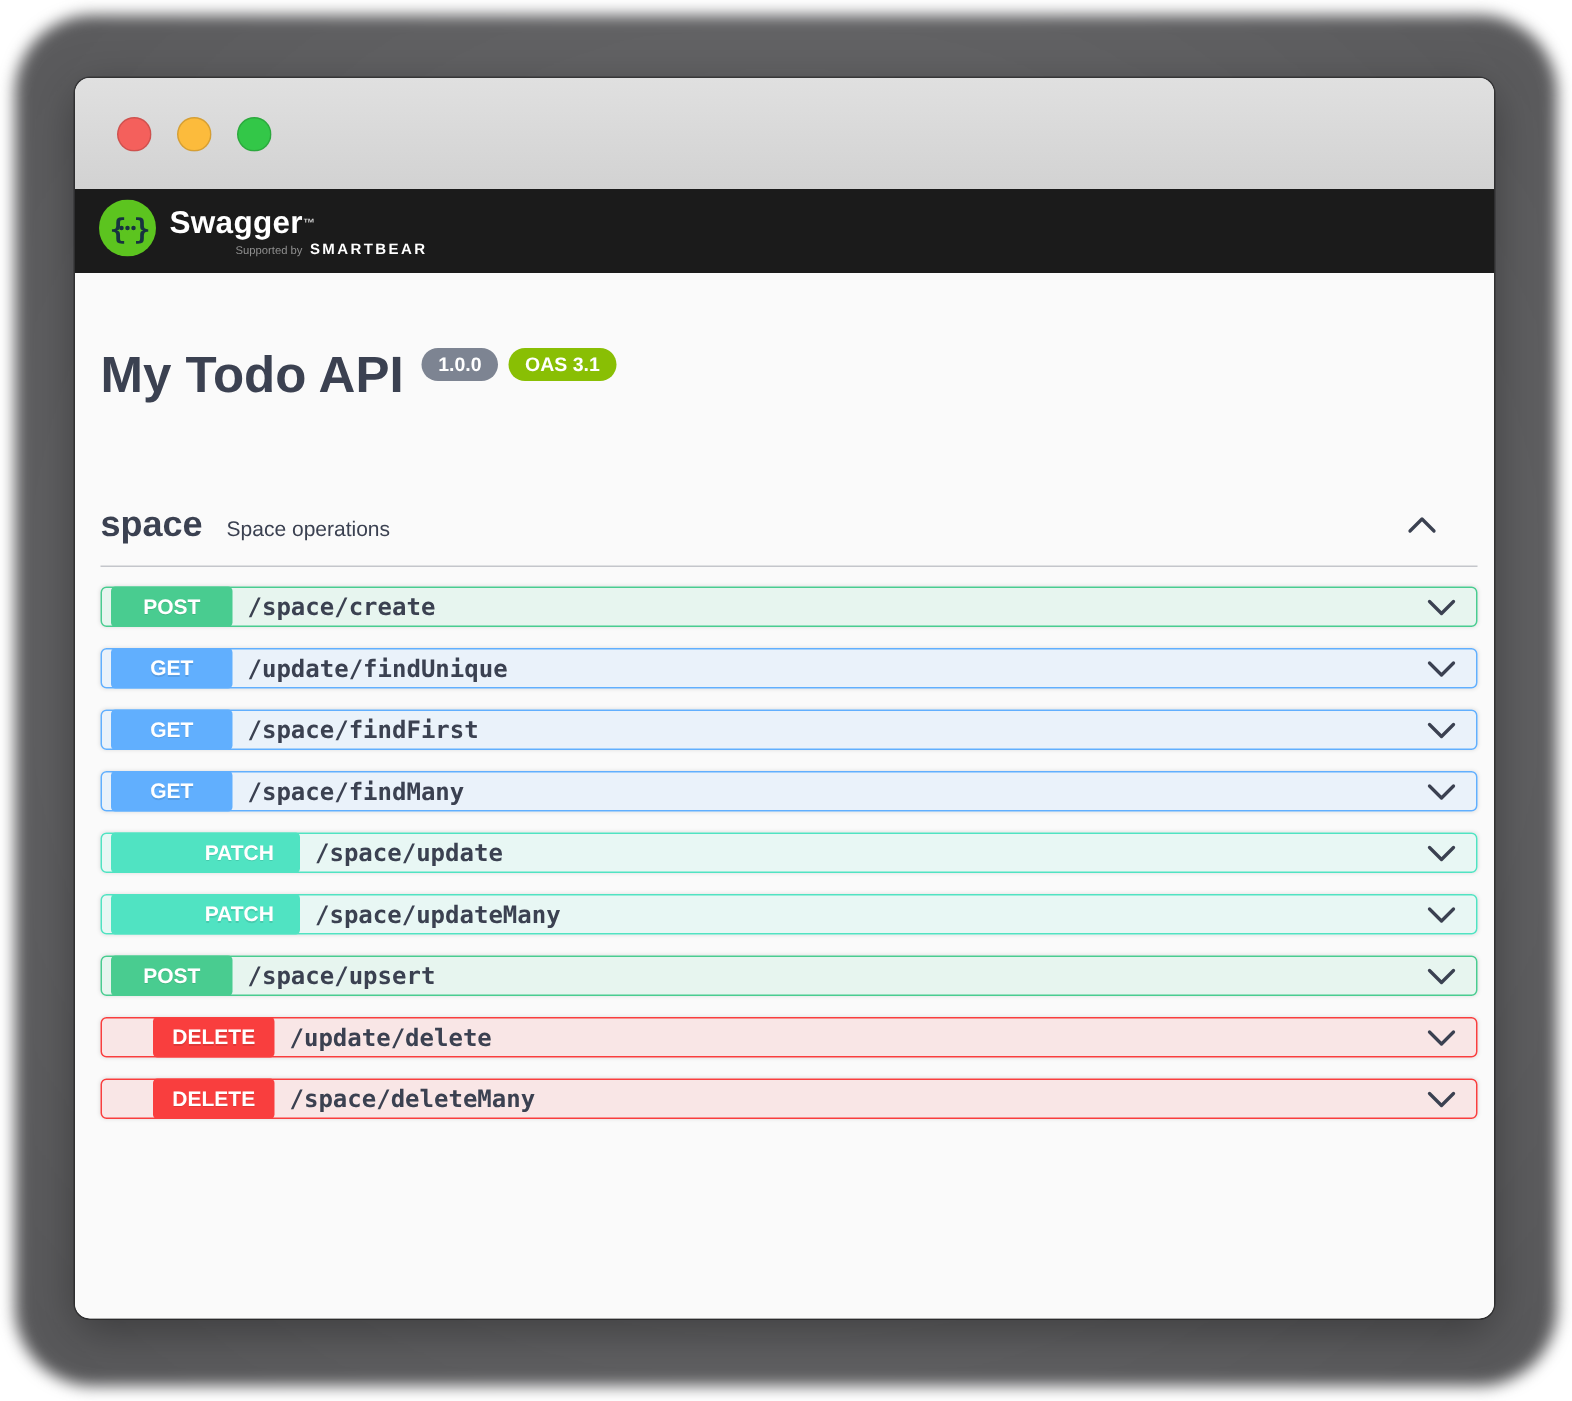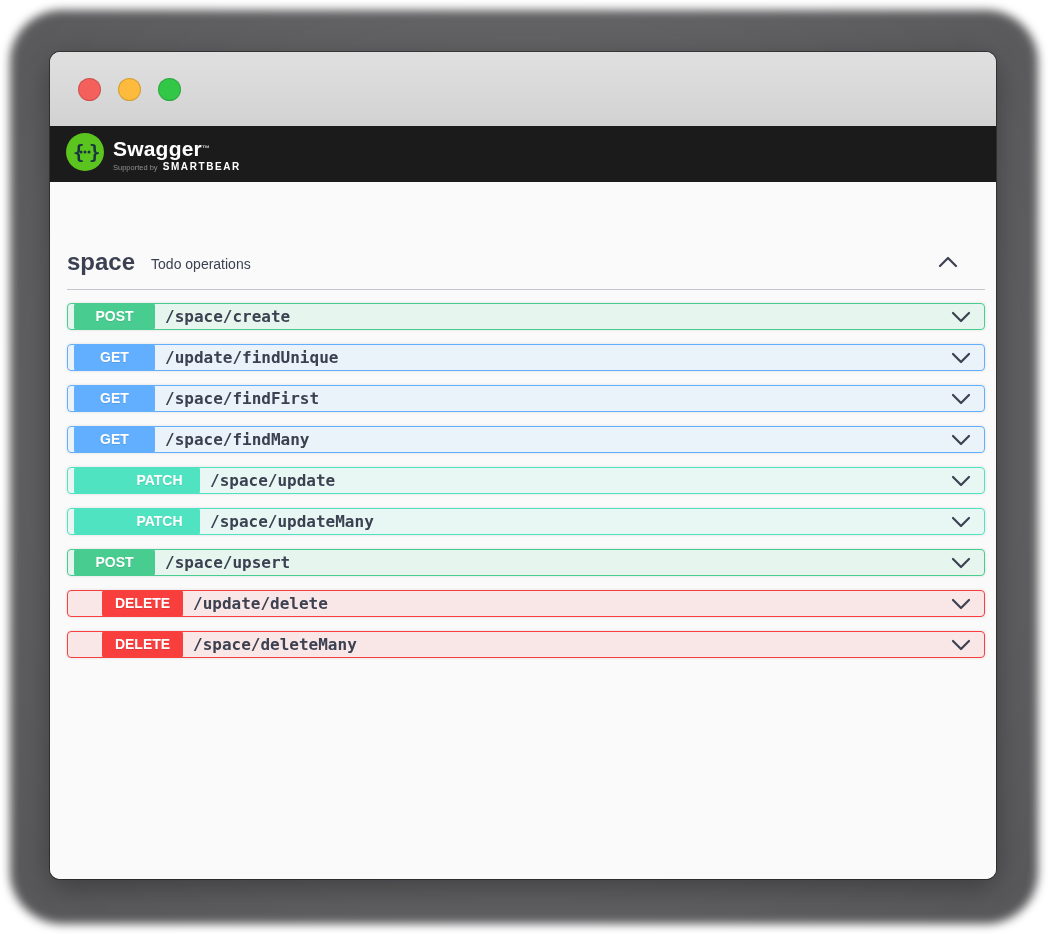"Supported by" .sub-line { margin-left: none -> 44px }
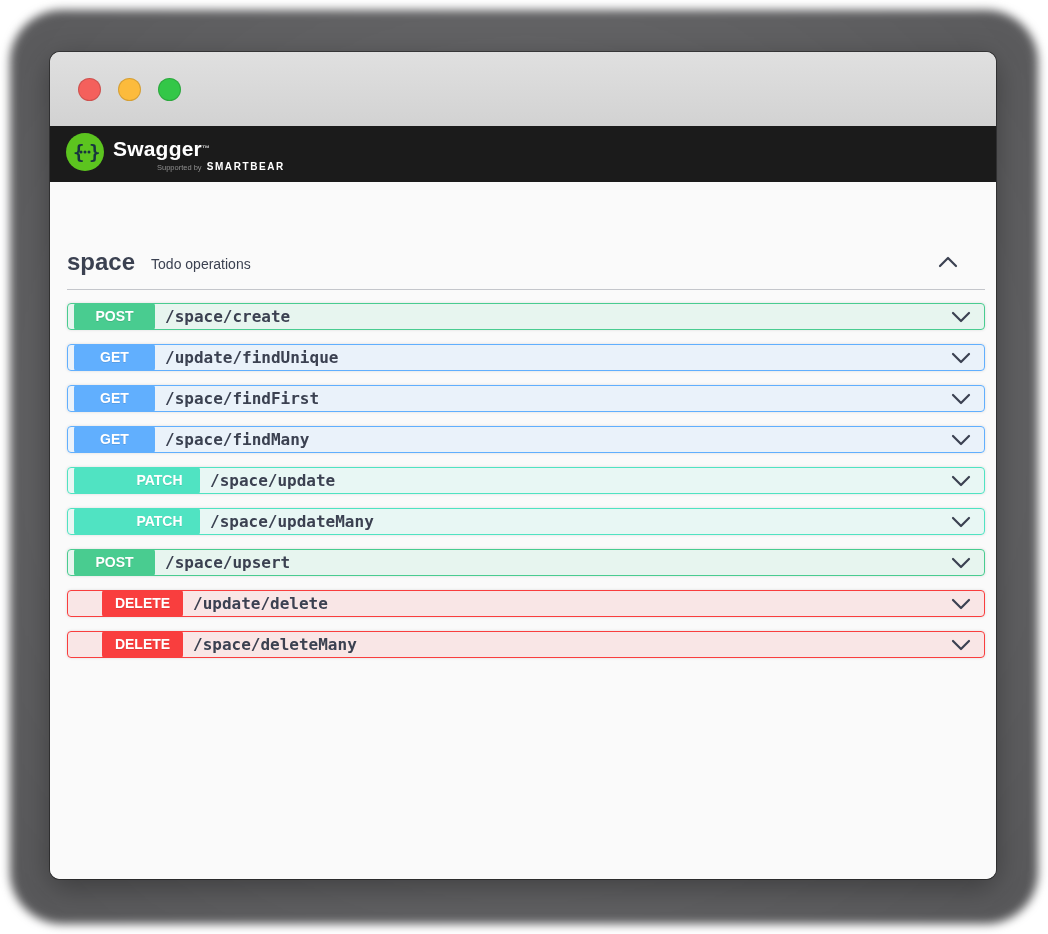"My Todo API" div.title-row { html: none -> <div> <h1>My Todo API</h1> <div> <span>1.0.0</span> <span>OAS 3.1</span> </div> </div> }
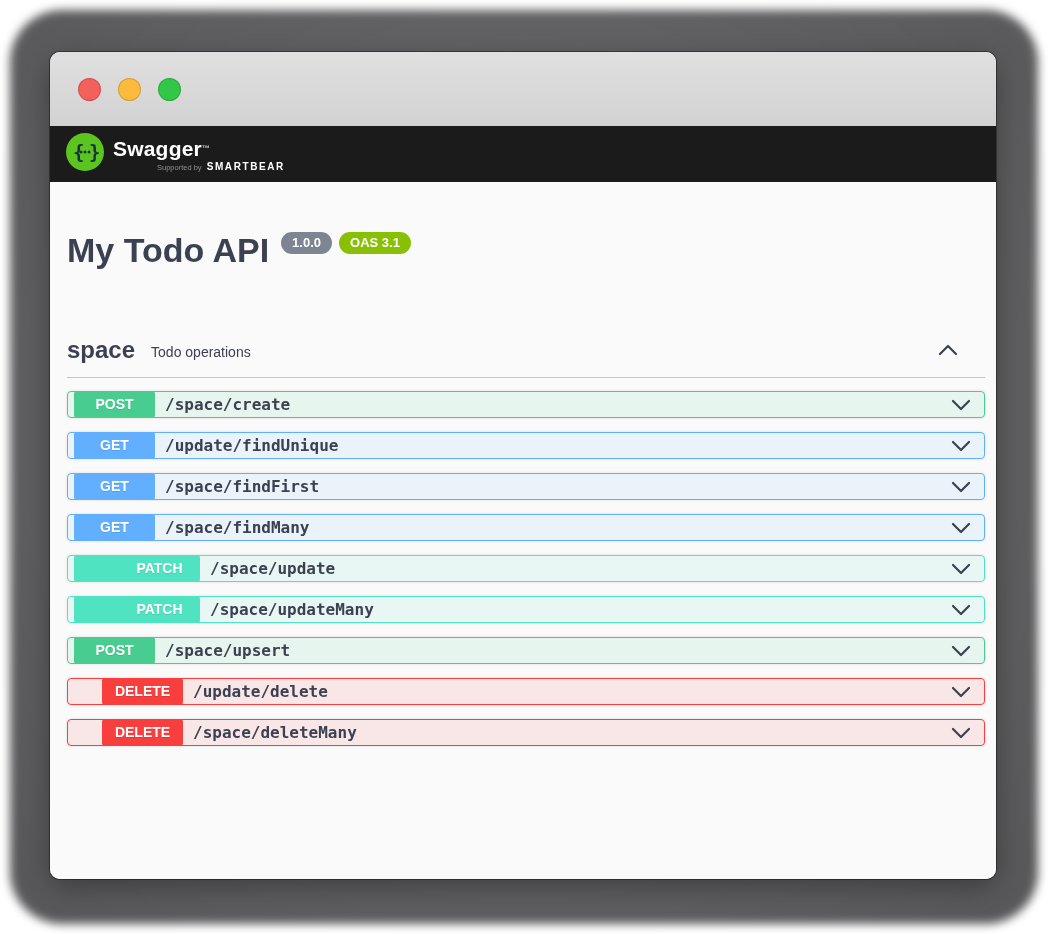"Todo operations" span.section-desc { text: Todo -> Space }
